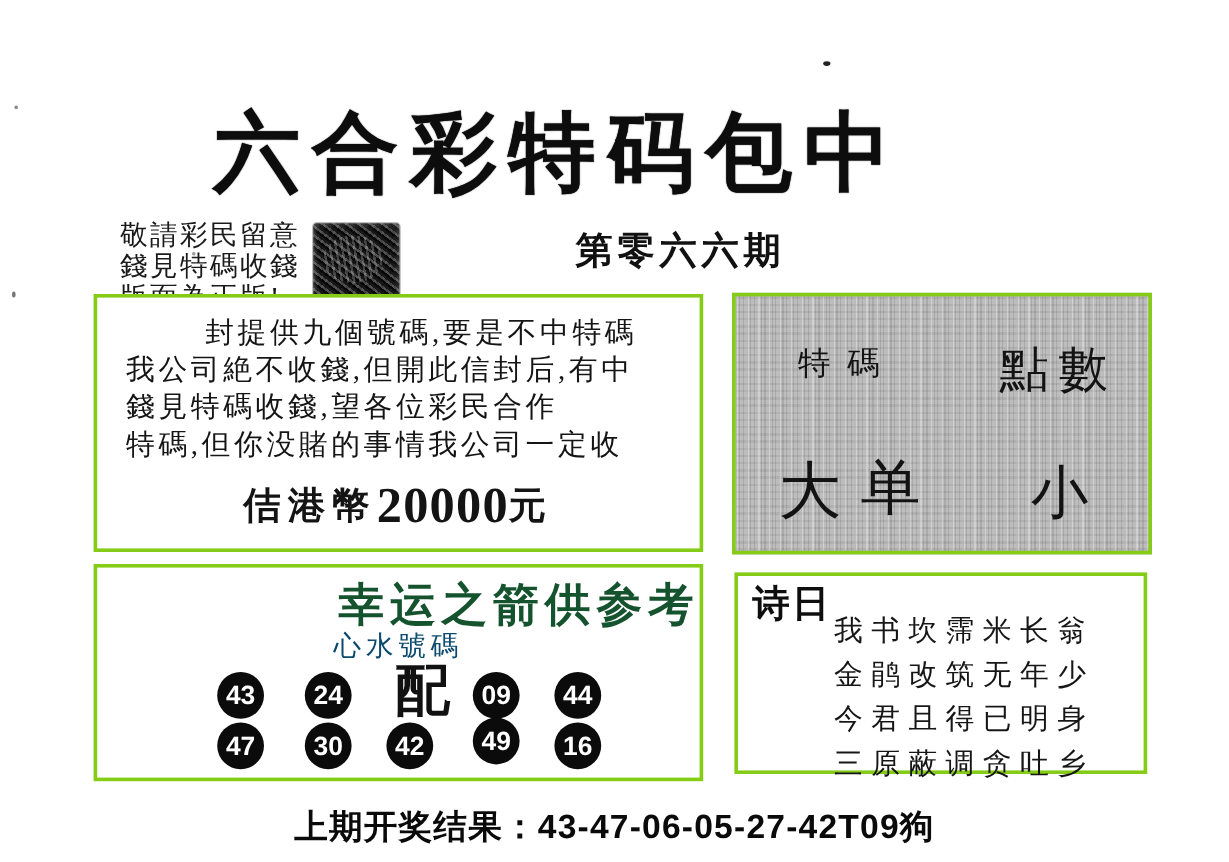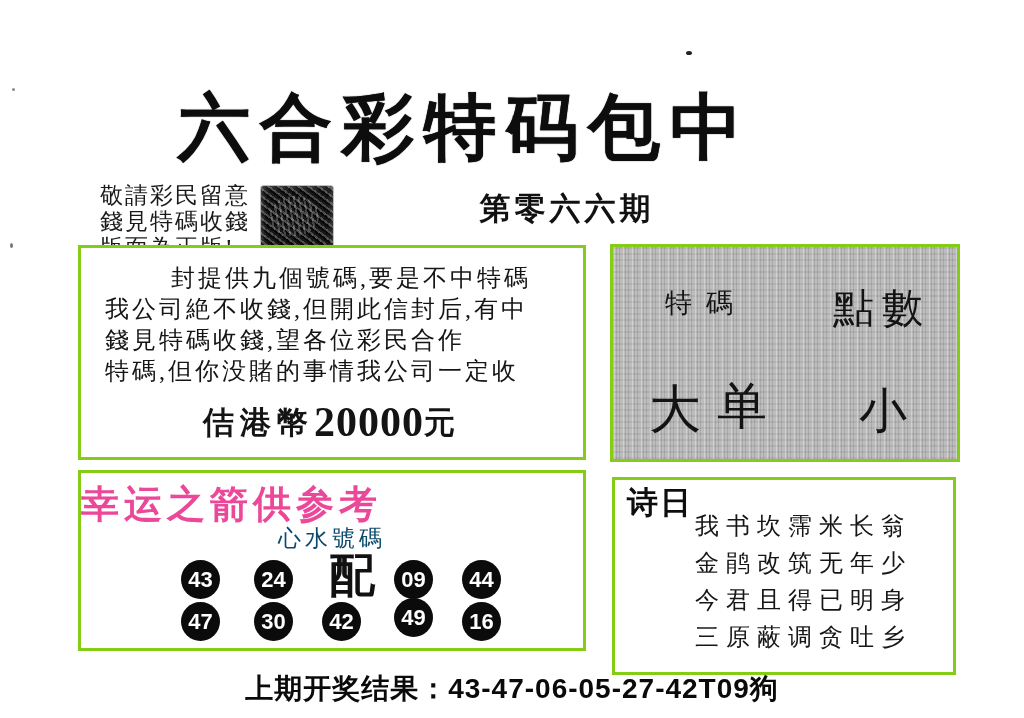"幸运之箭供参考" .lucky-title { color: #ec4899 -> #14532d; text-align: left -> right }
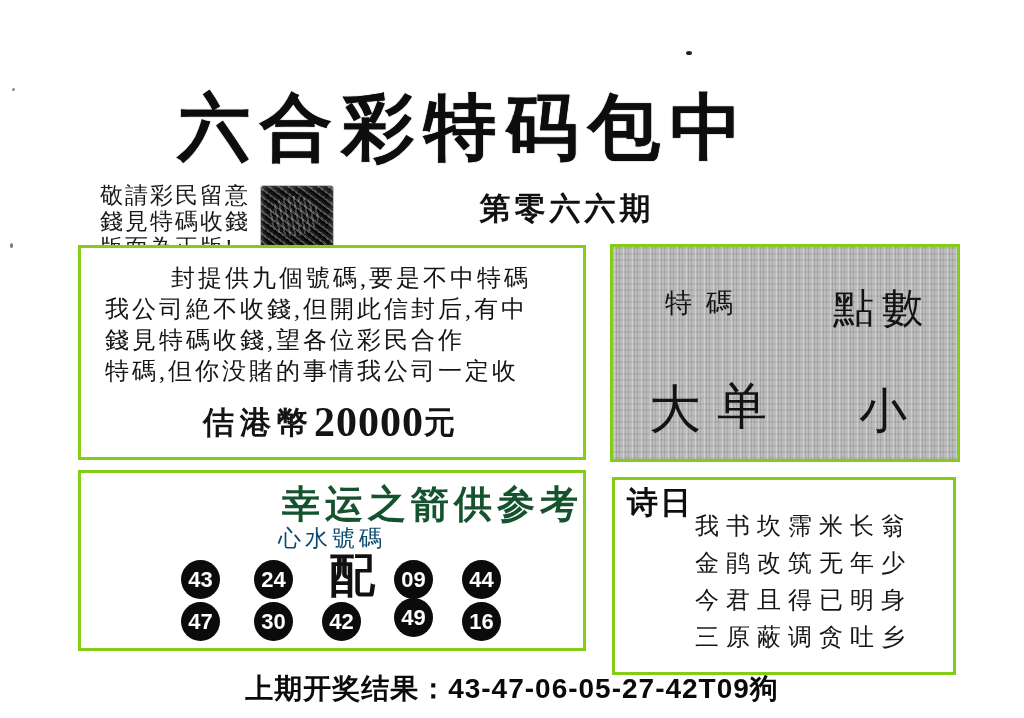"诗日" .poem-box { height: 198px -> 168px }
